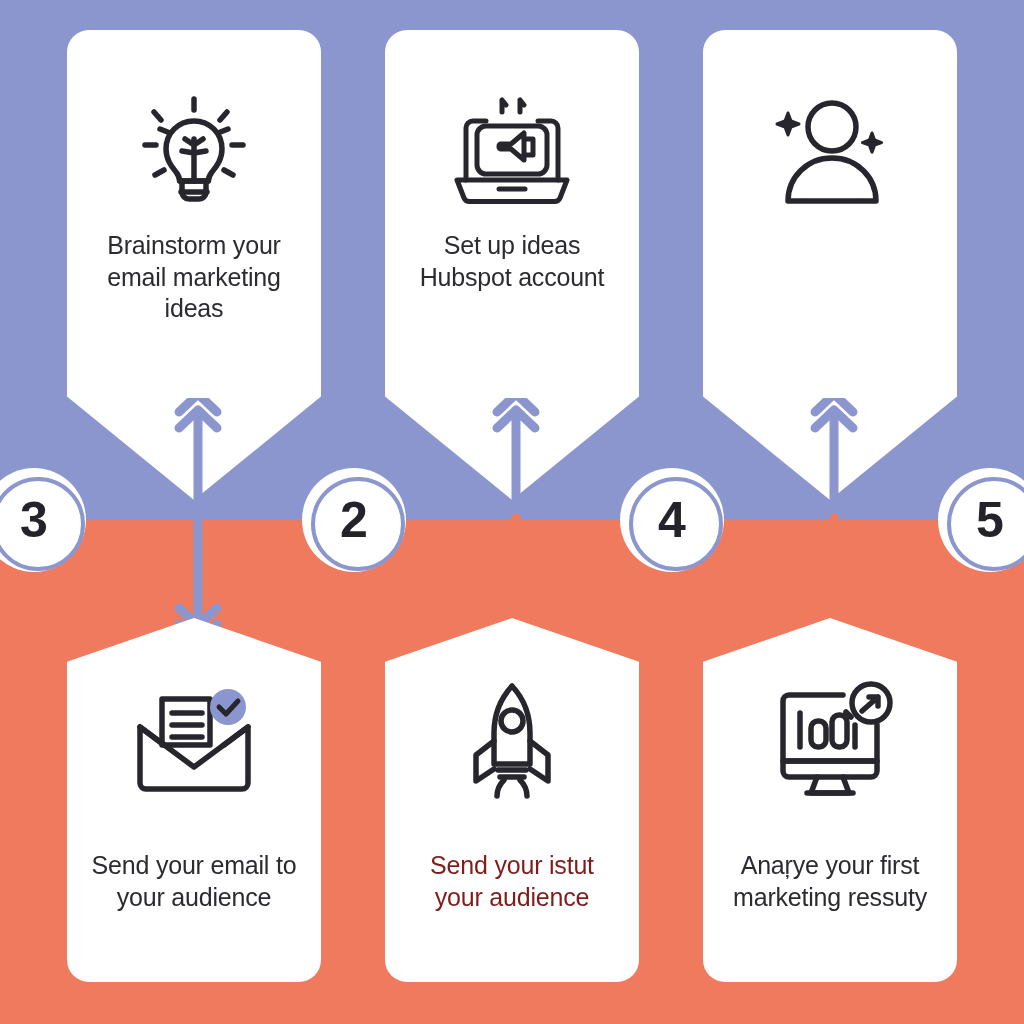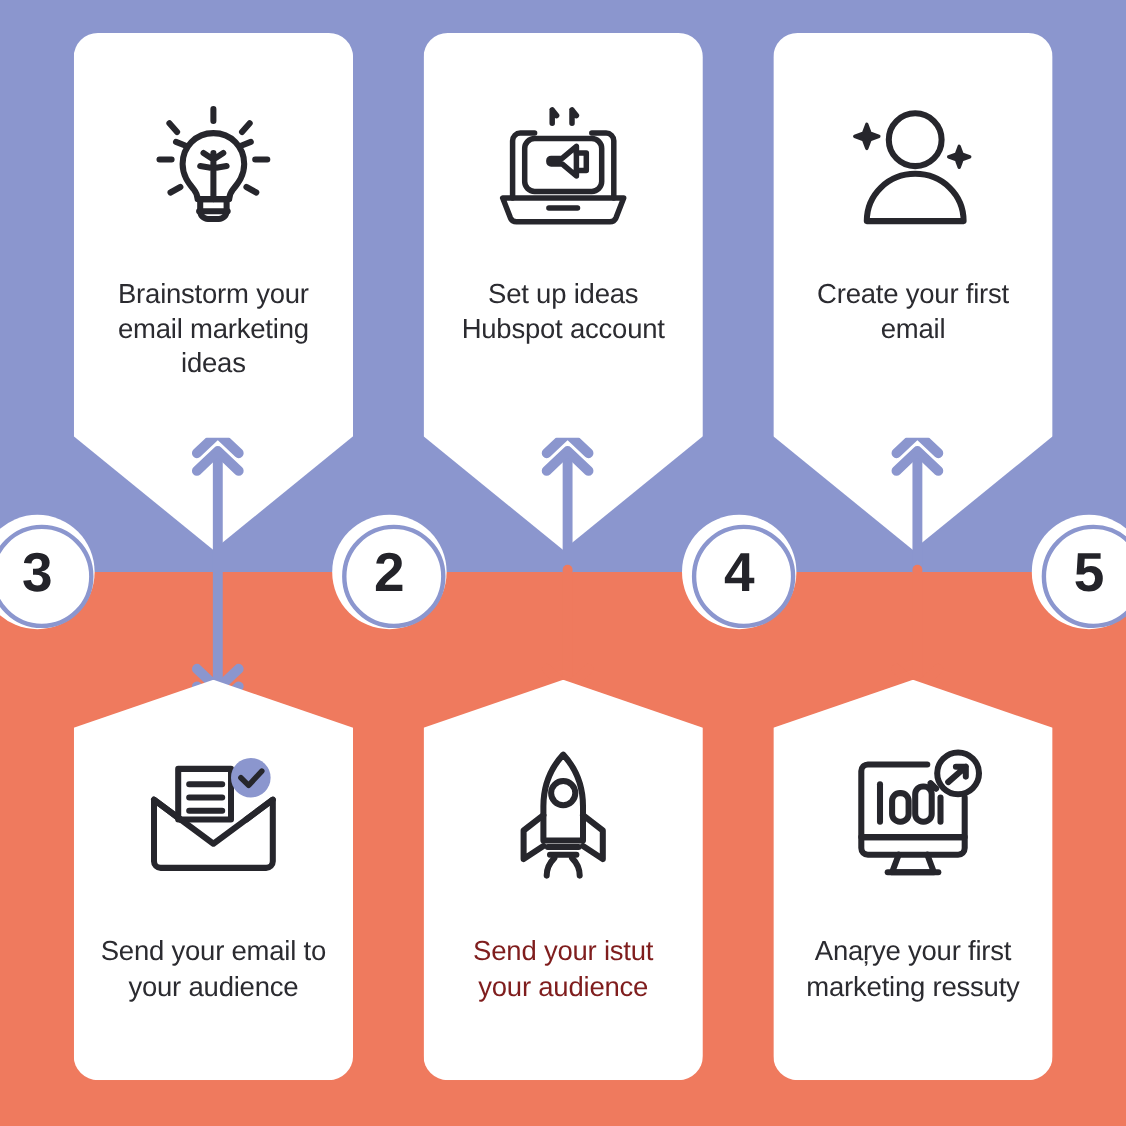"Brainstorm your email marketing ideas" .card-label { margin-top: 40px -> 18px }
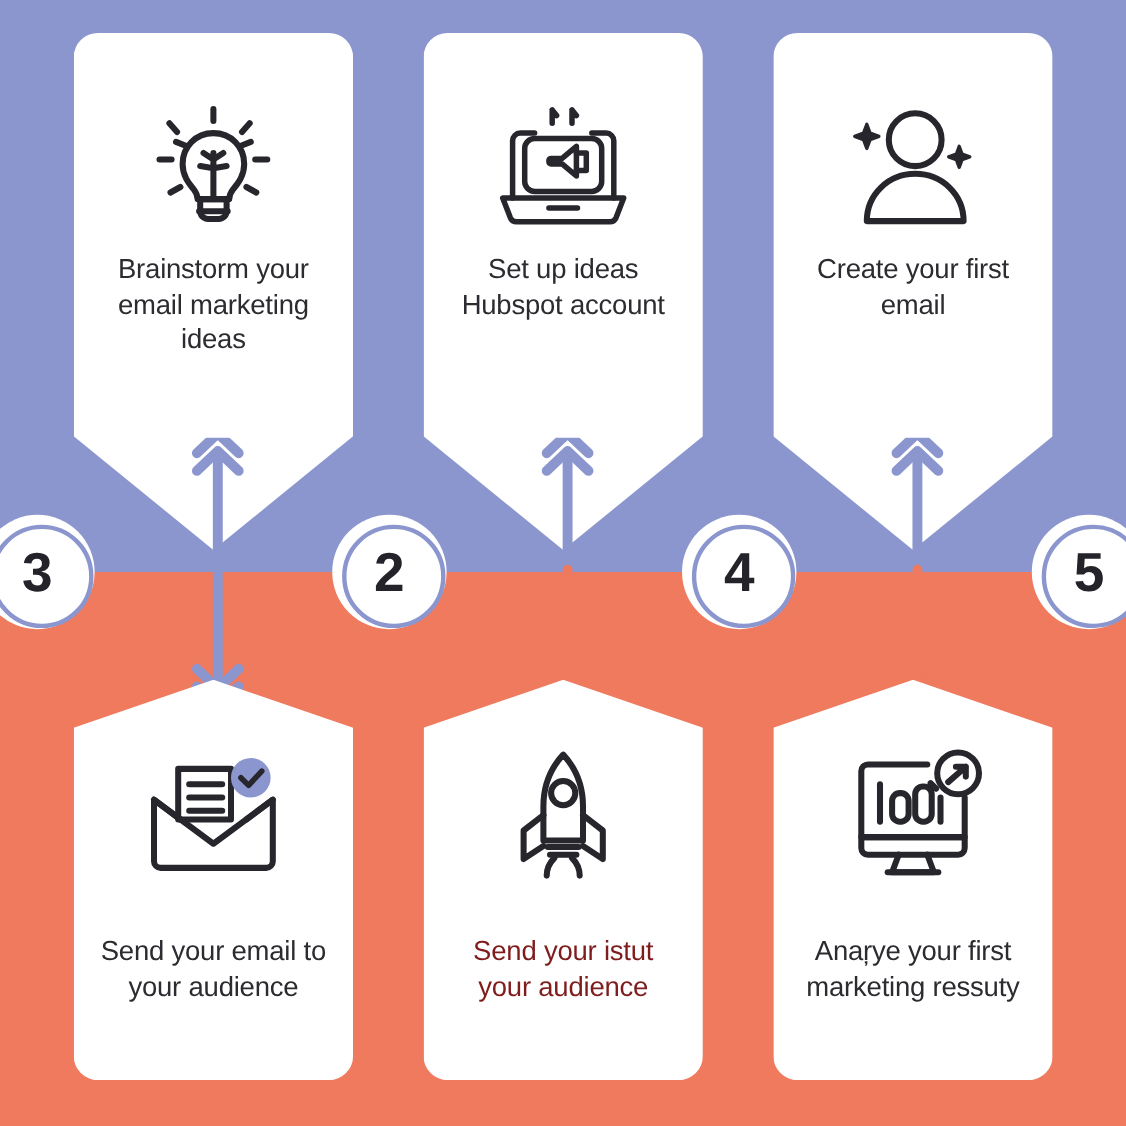"Create your first email" div.card-label { html: <div>Create your first email</div> -> none }
